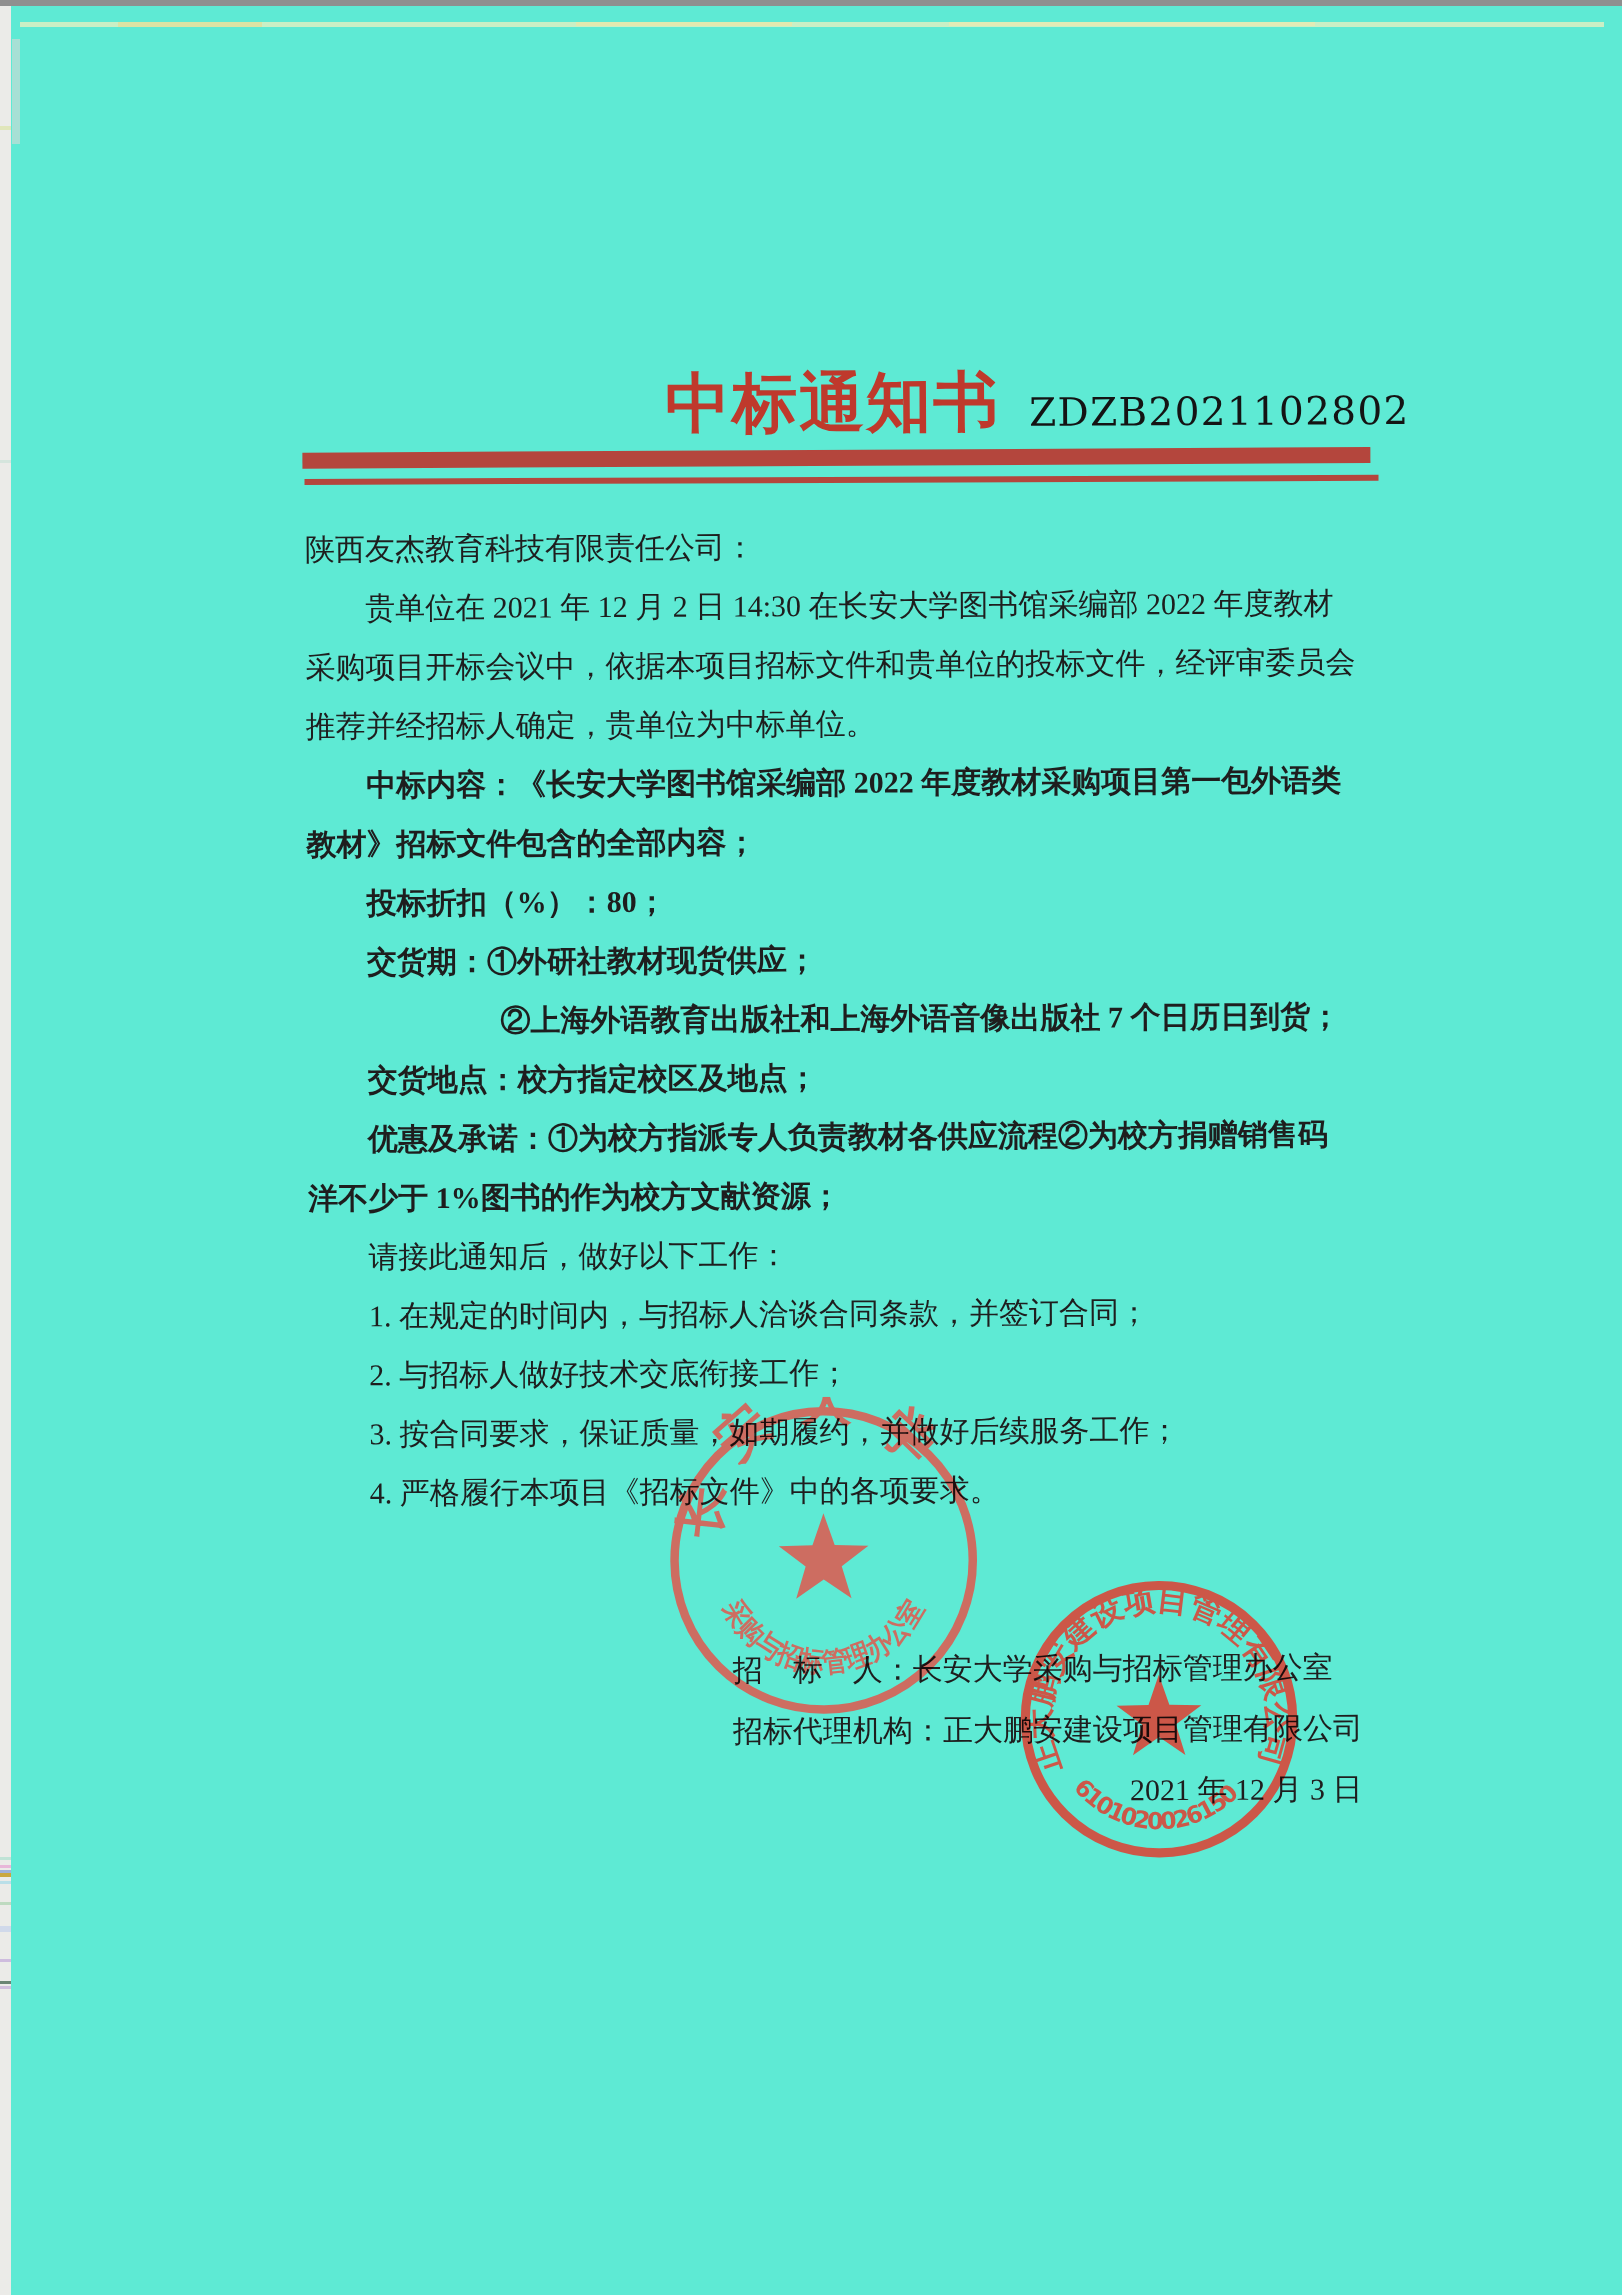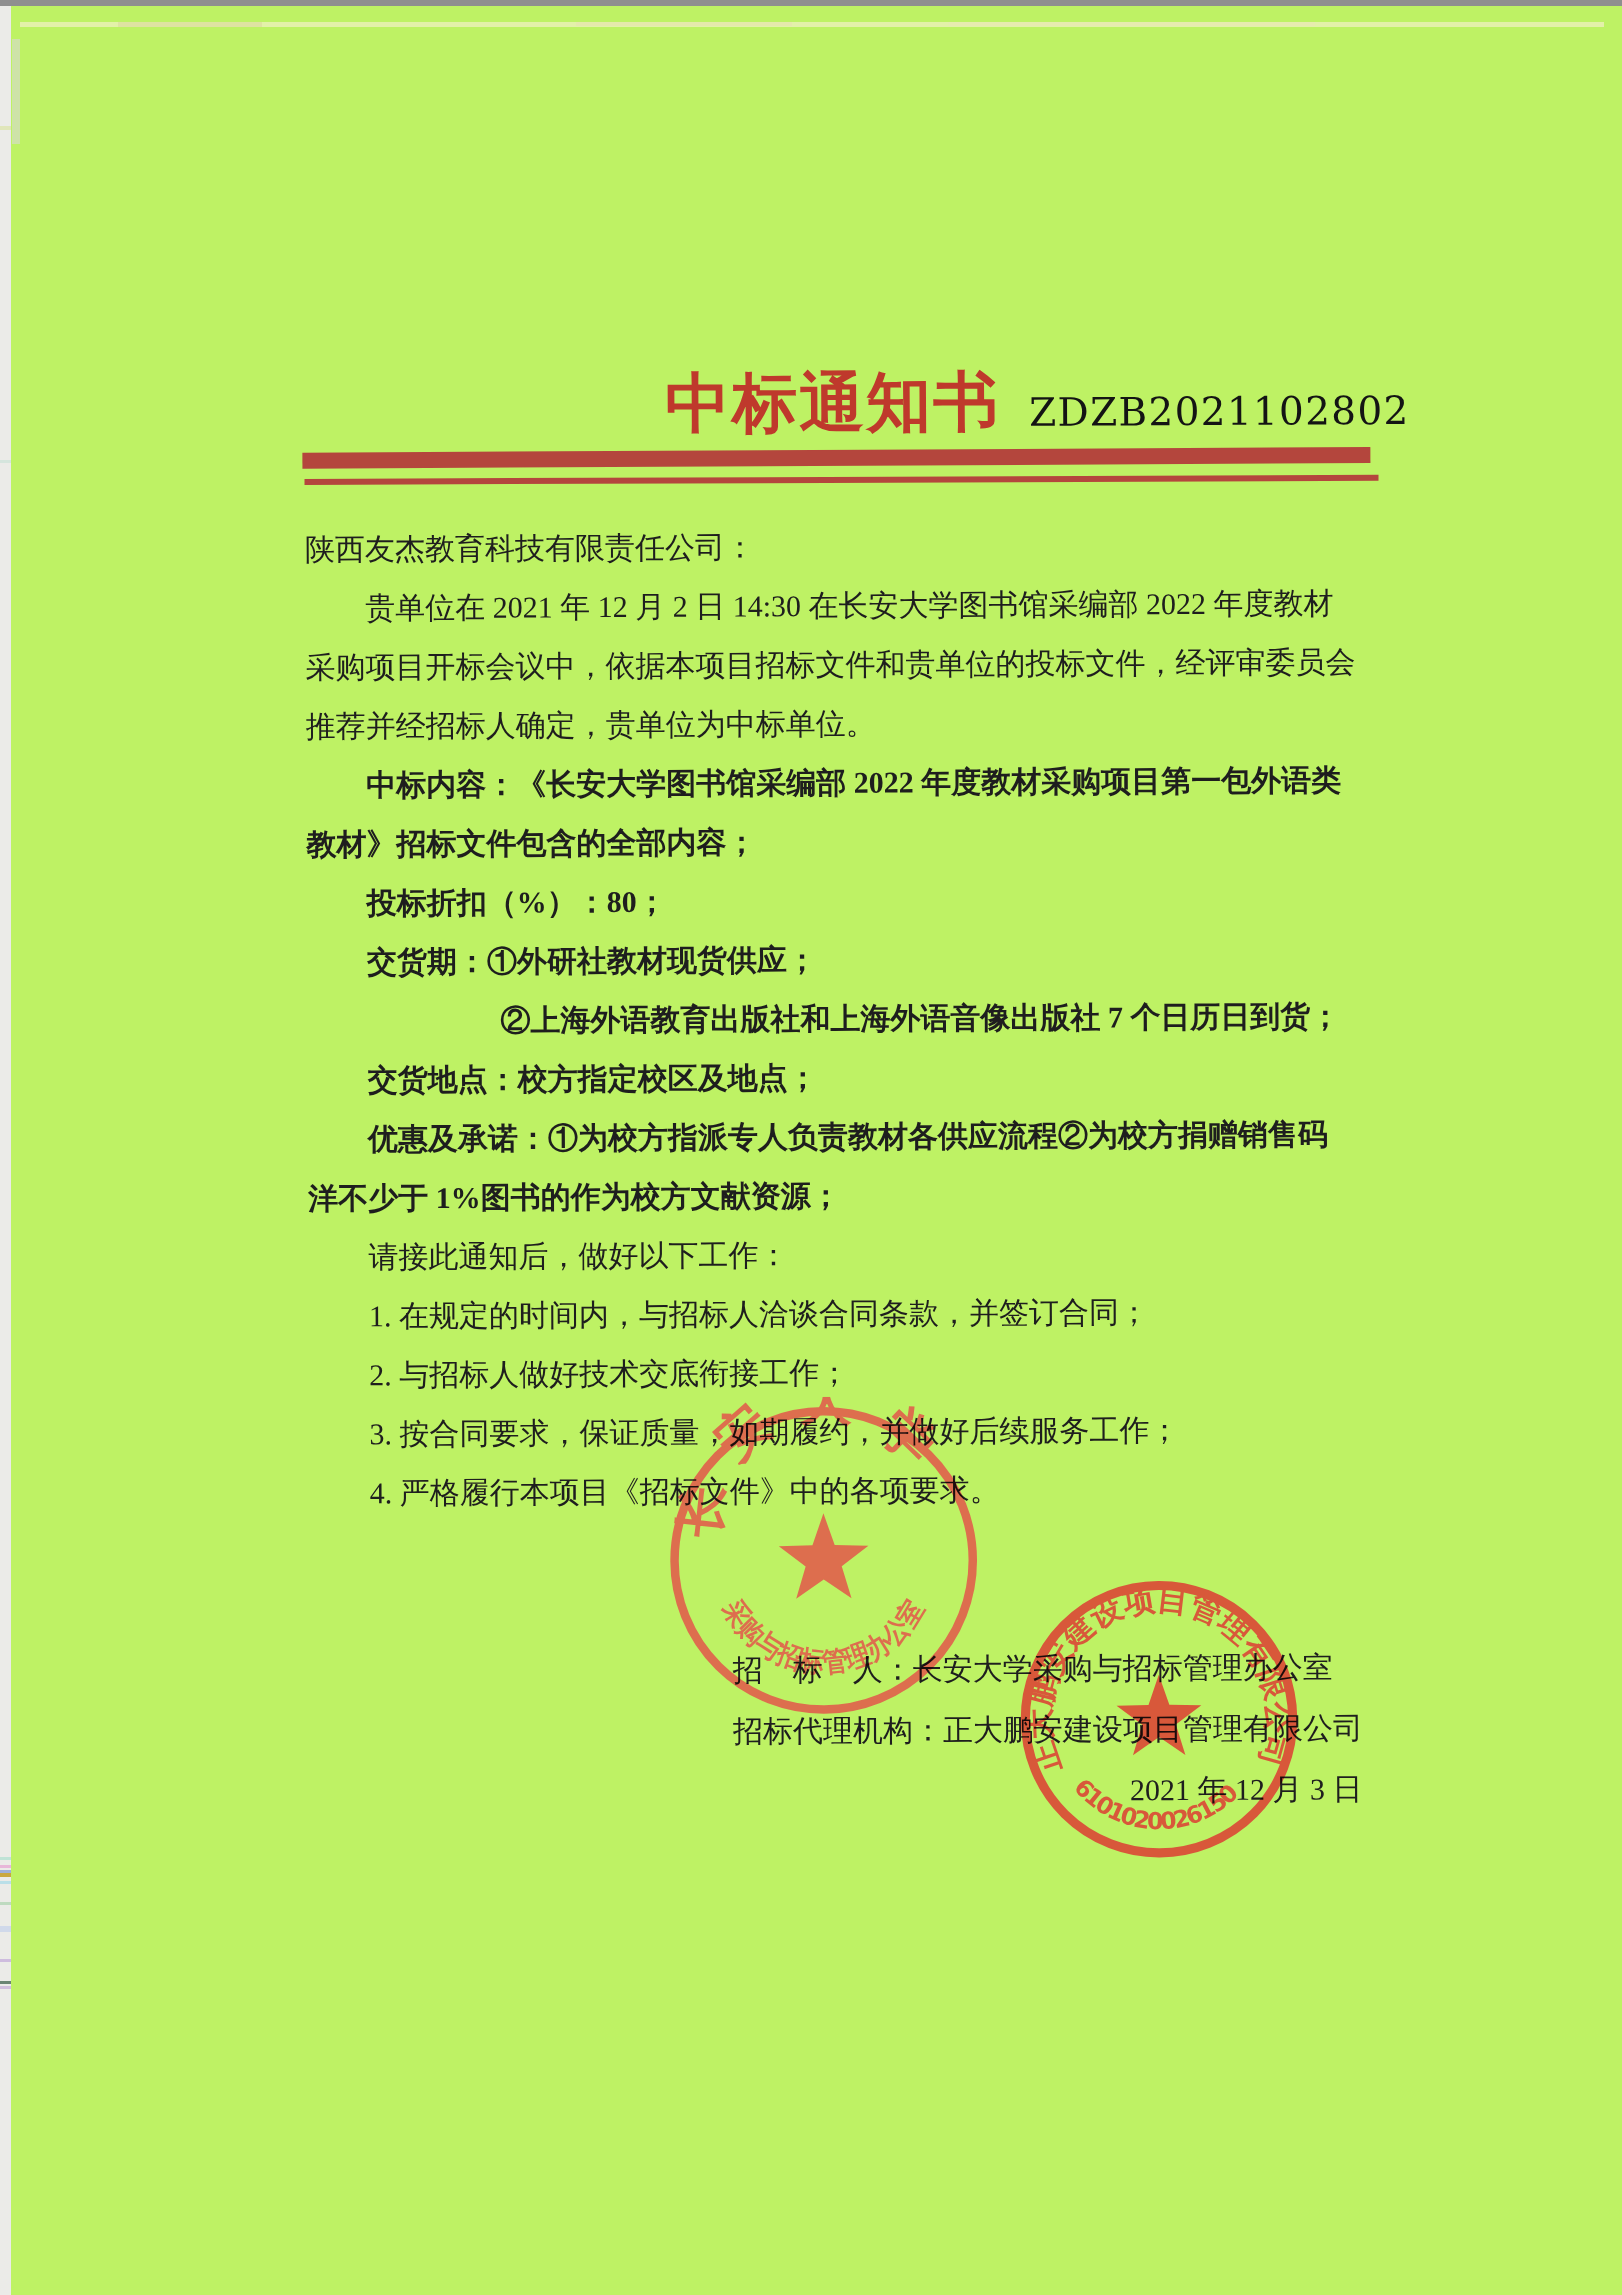"中标通知书" div.page { background: #bef264 -> #5eead4 }
